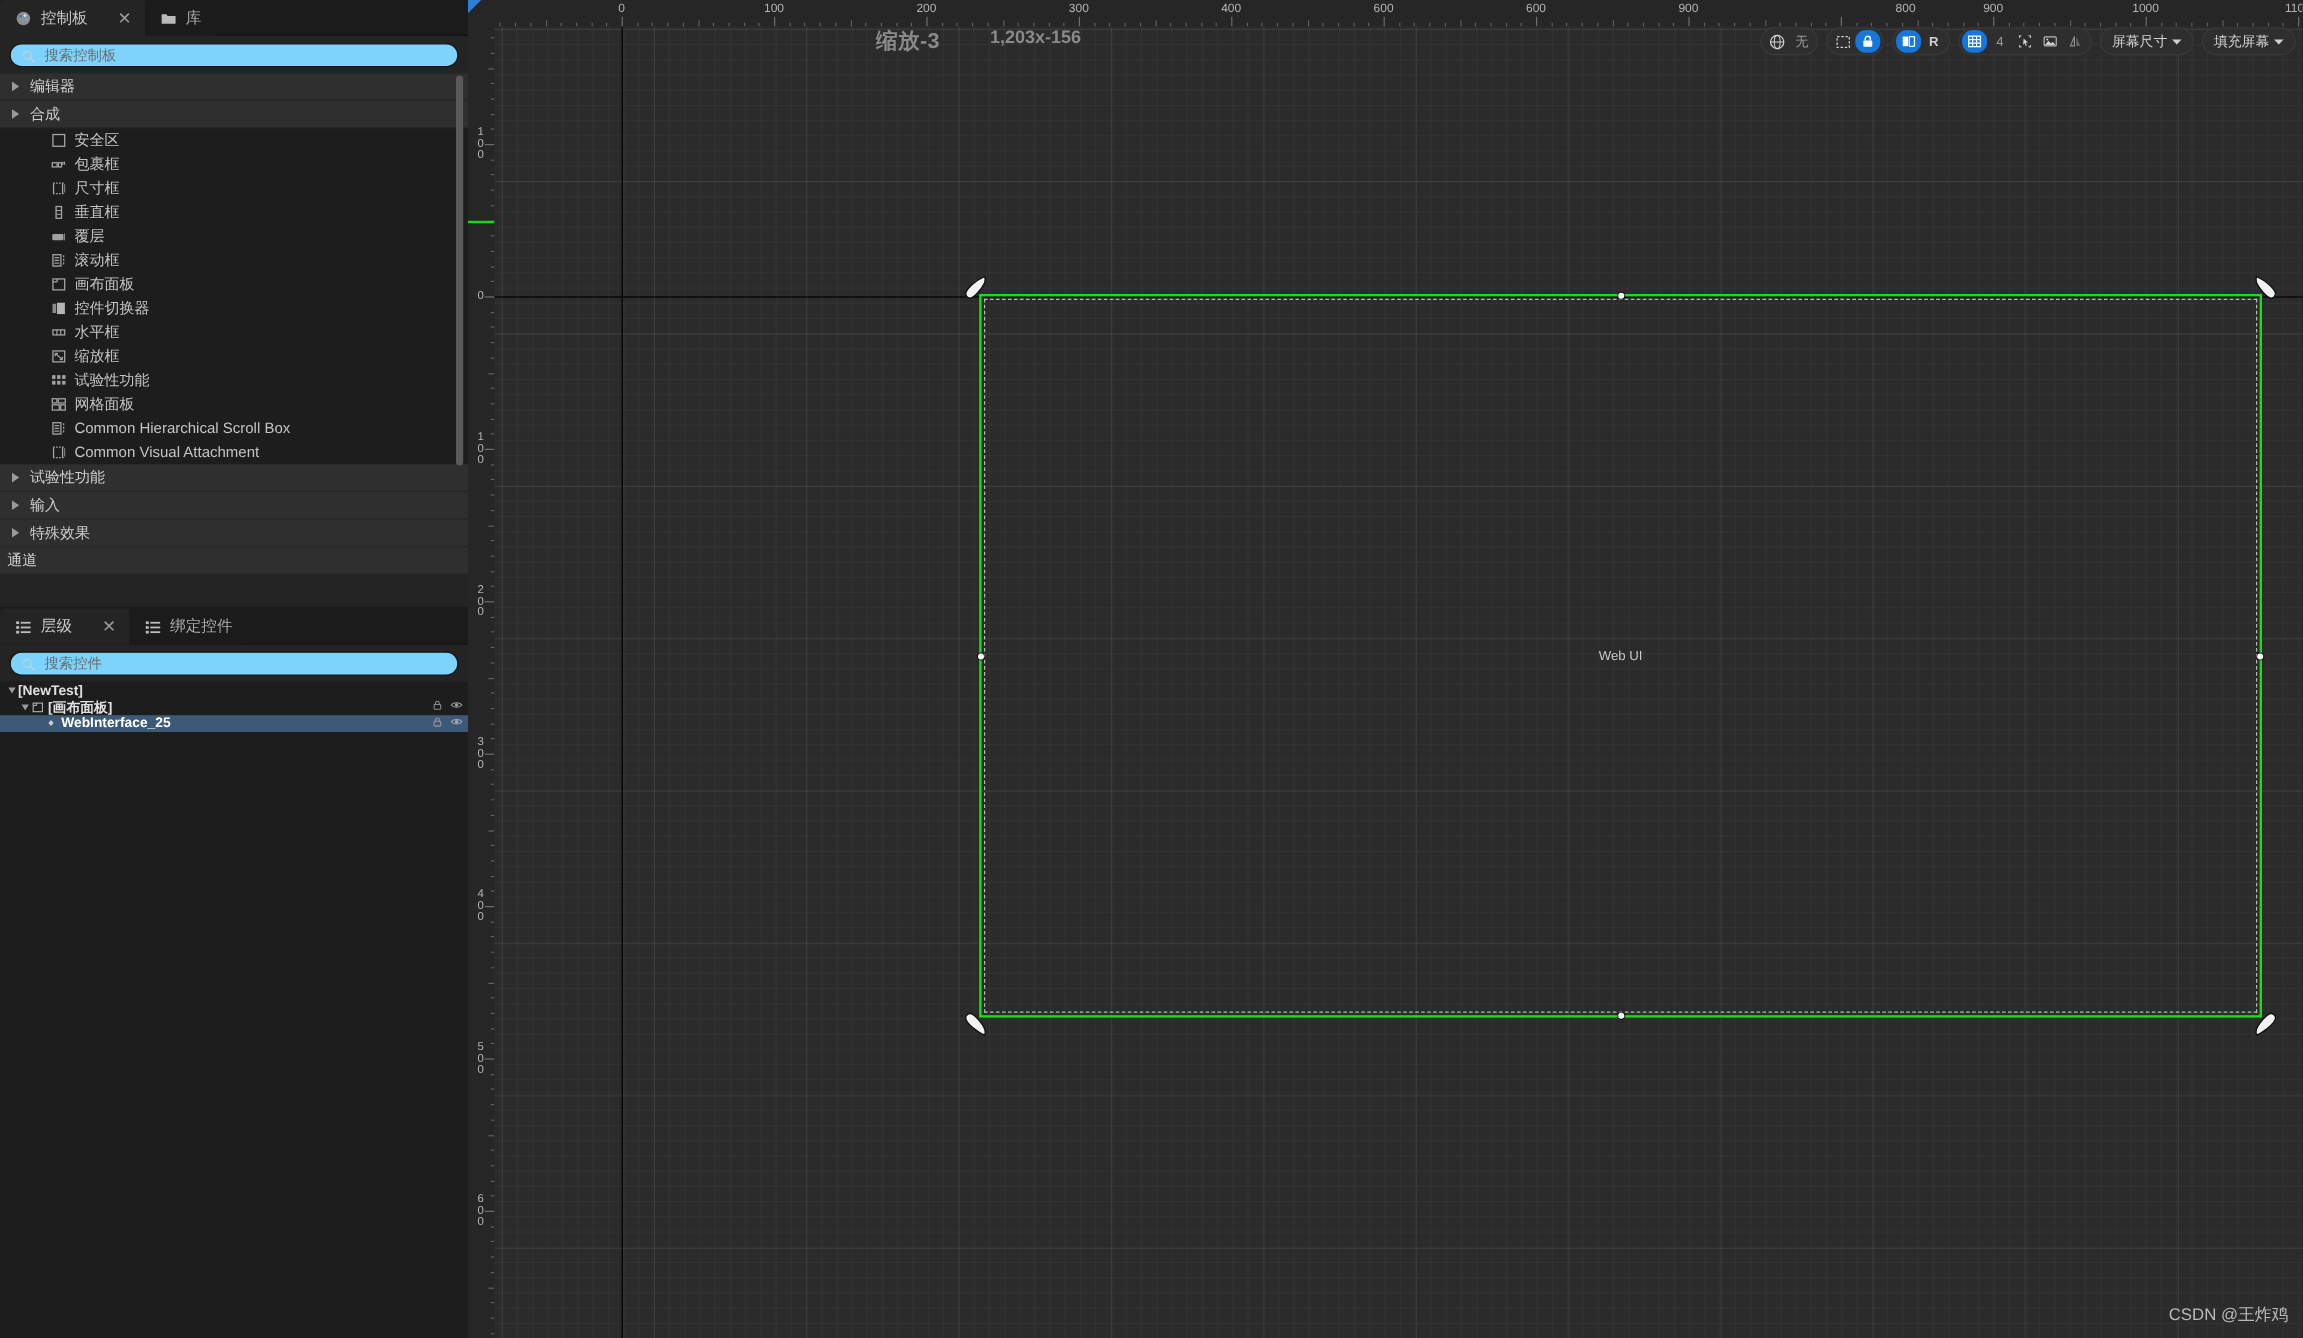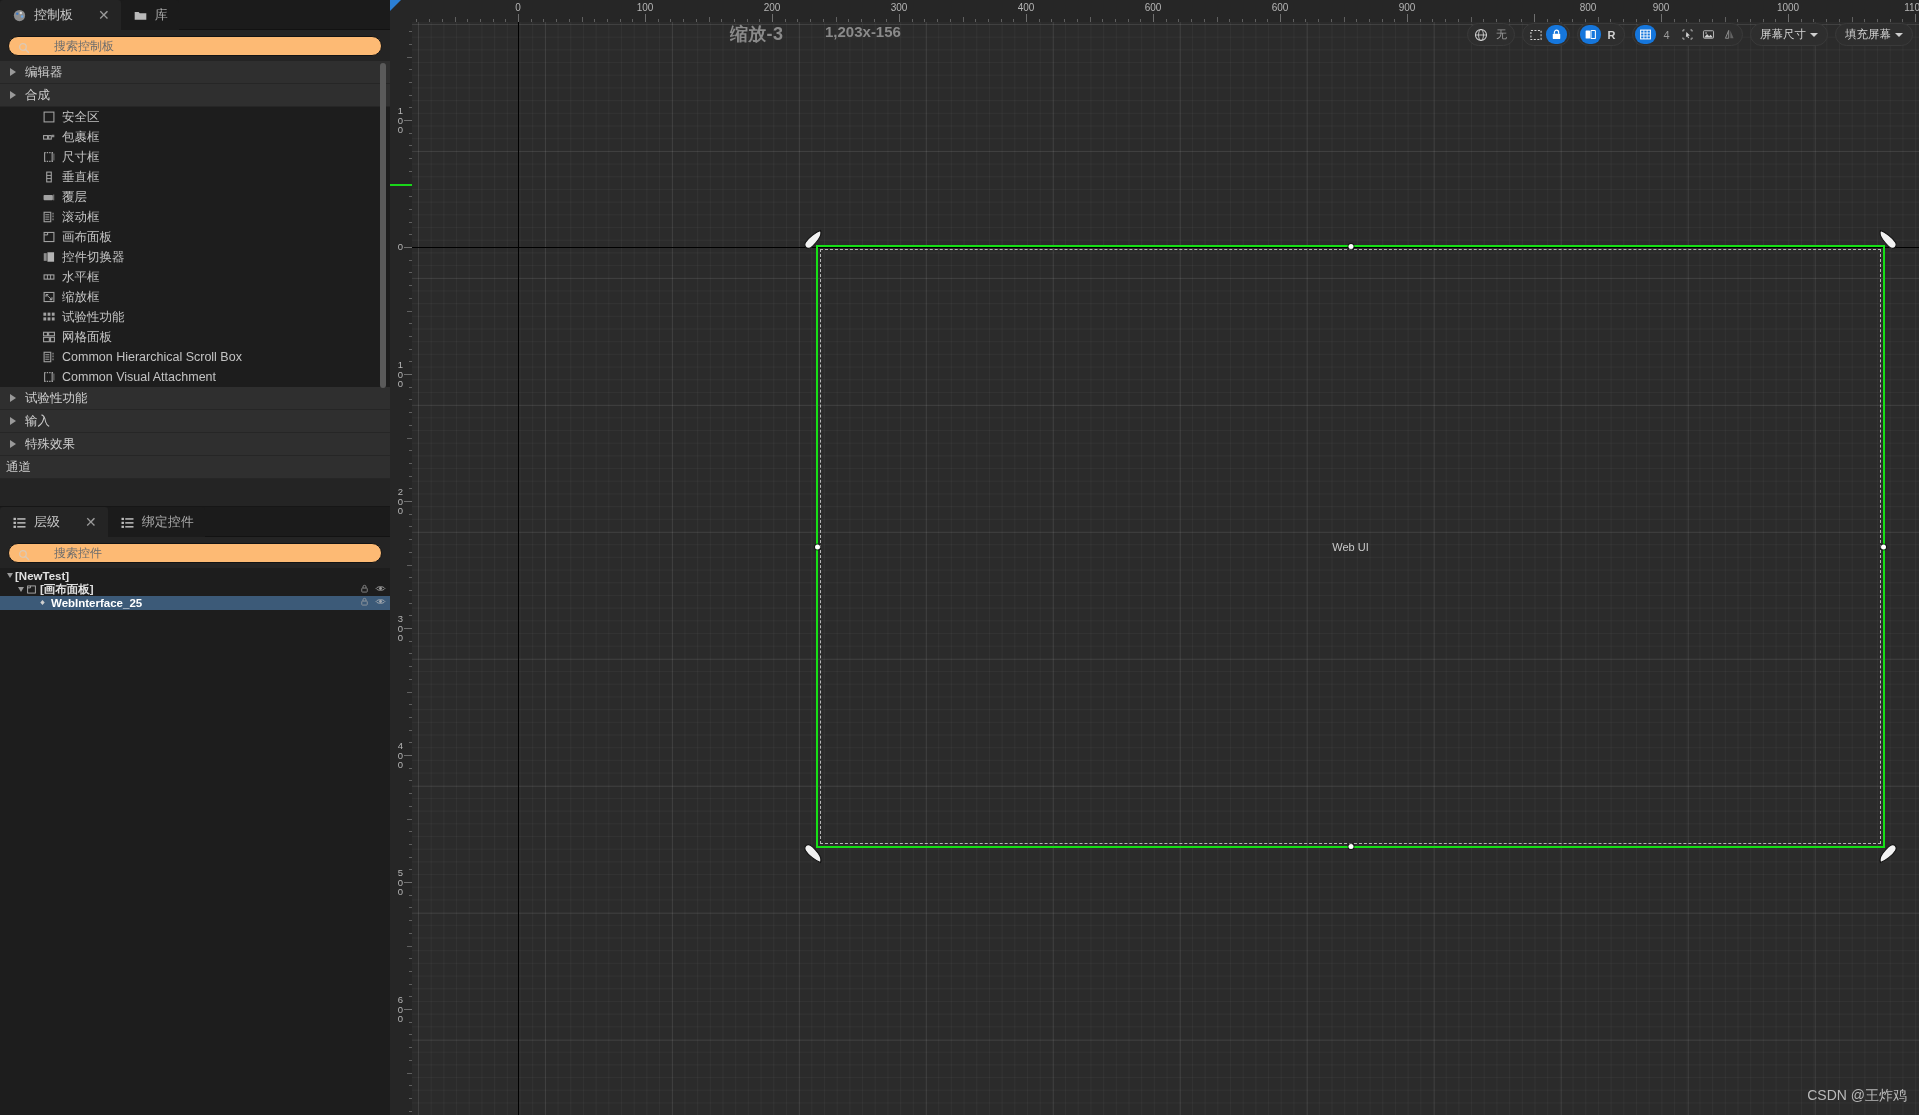"搜索控制板" .searchbox { background: #fdba74 -> #7dd3fc; gap: 24px -> 7px }
